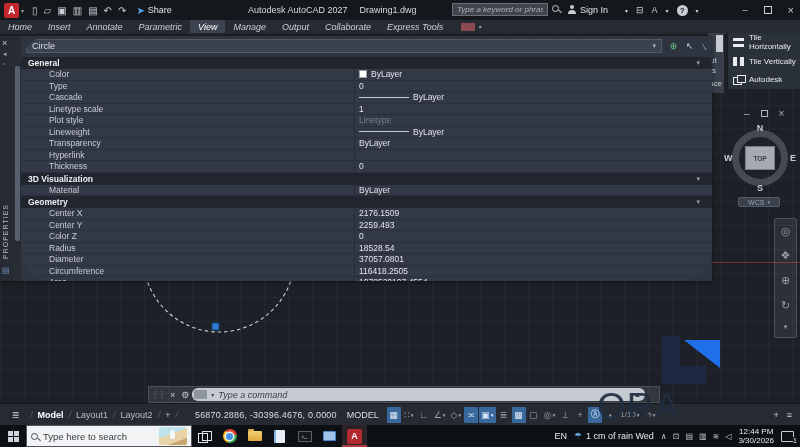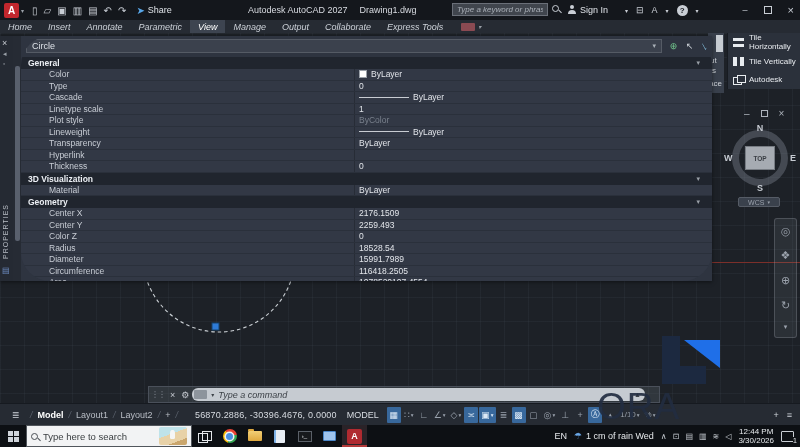"ByColor" span { text: ByColor -> Linetype }
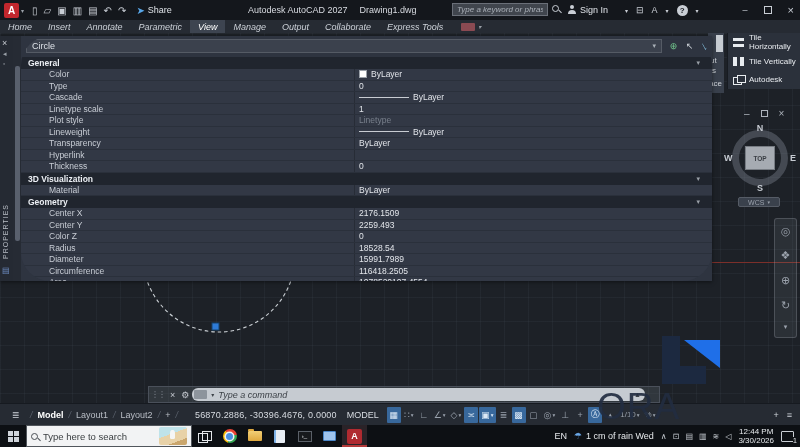"15991.7989" span { text: 15991.7989 -> 37057.0801 }
